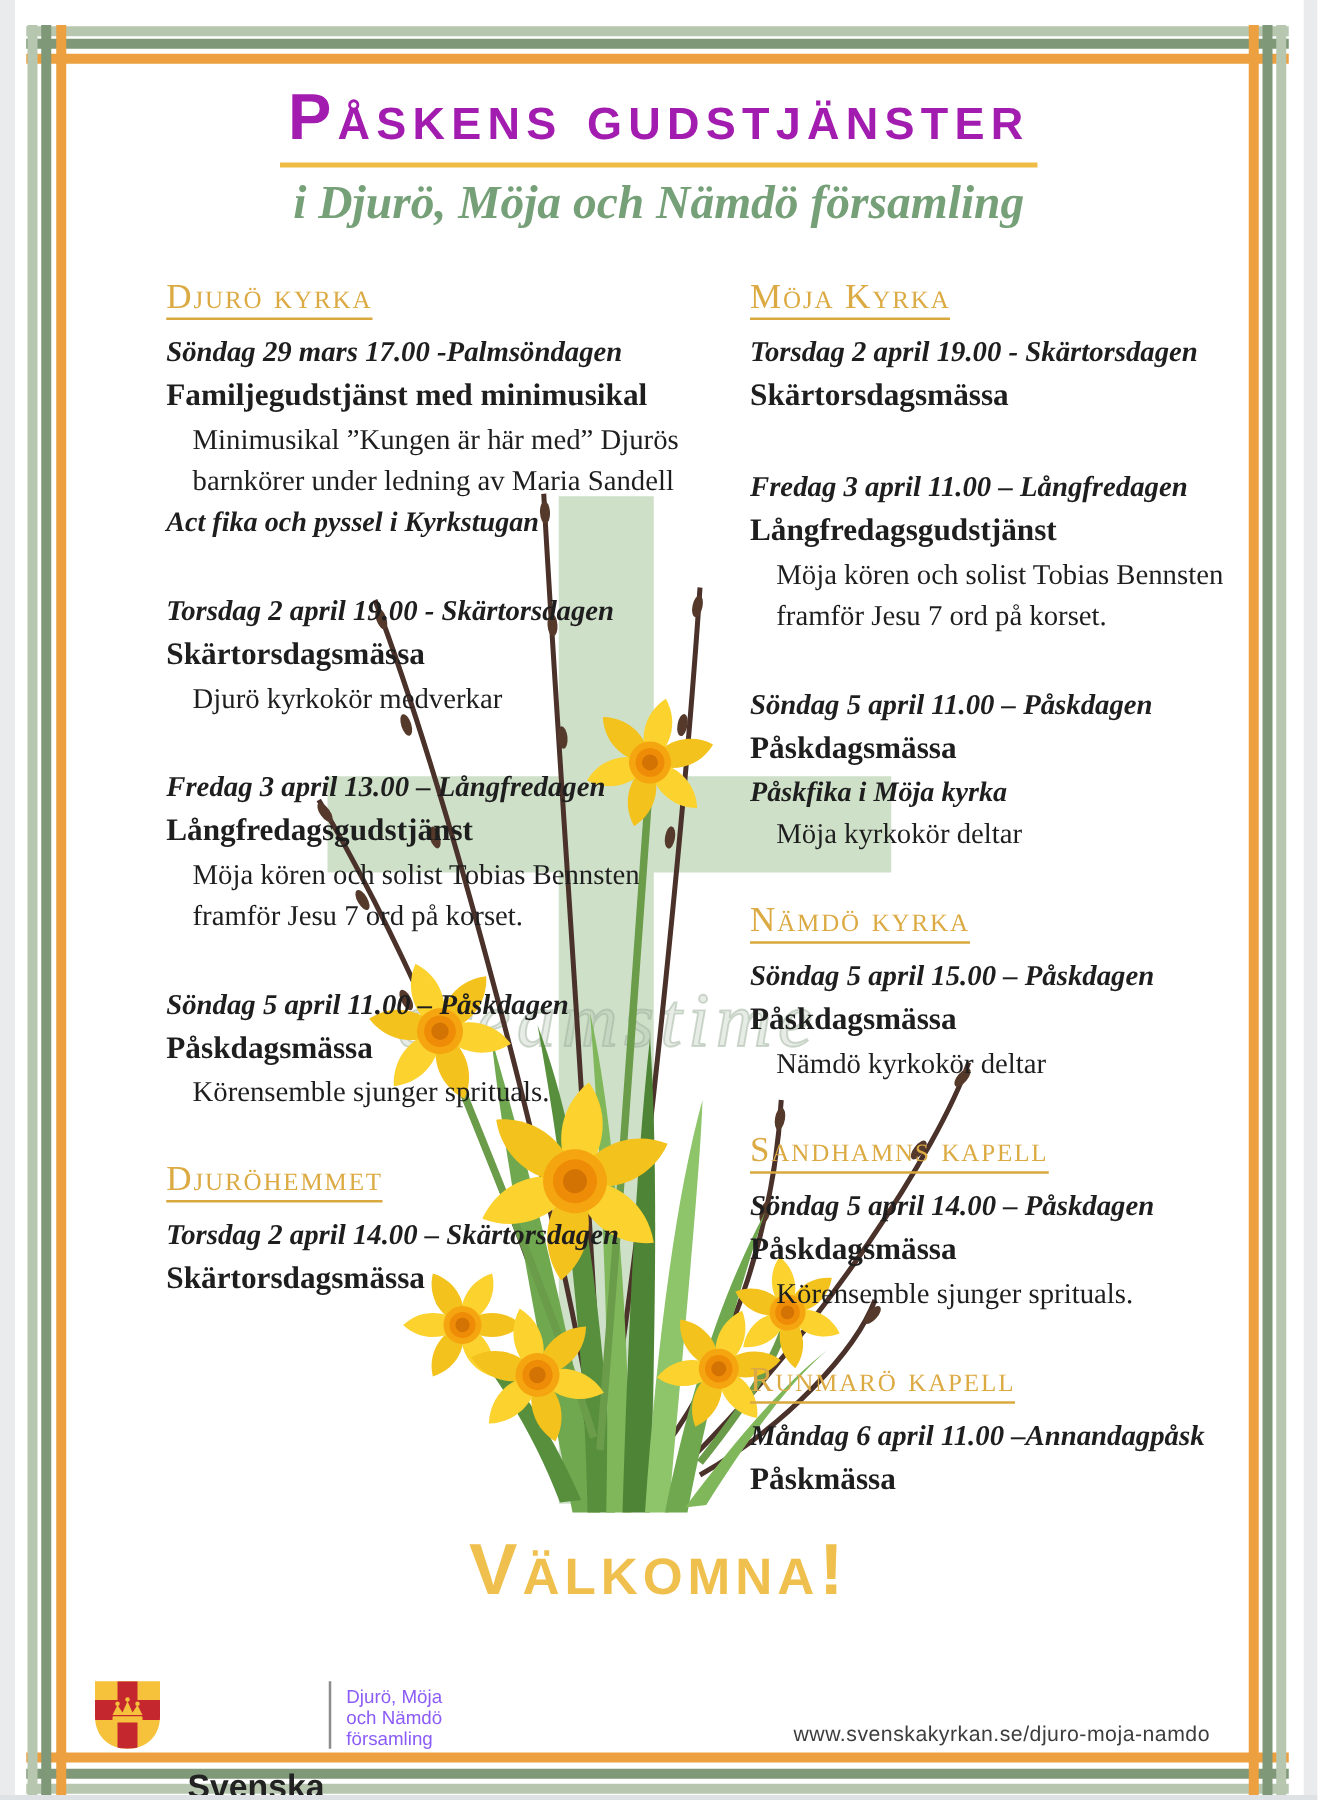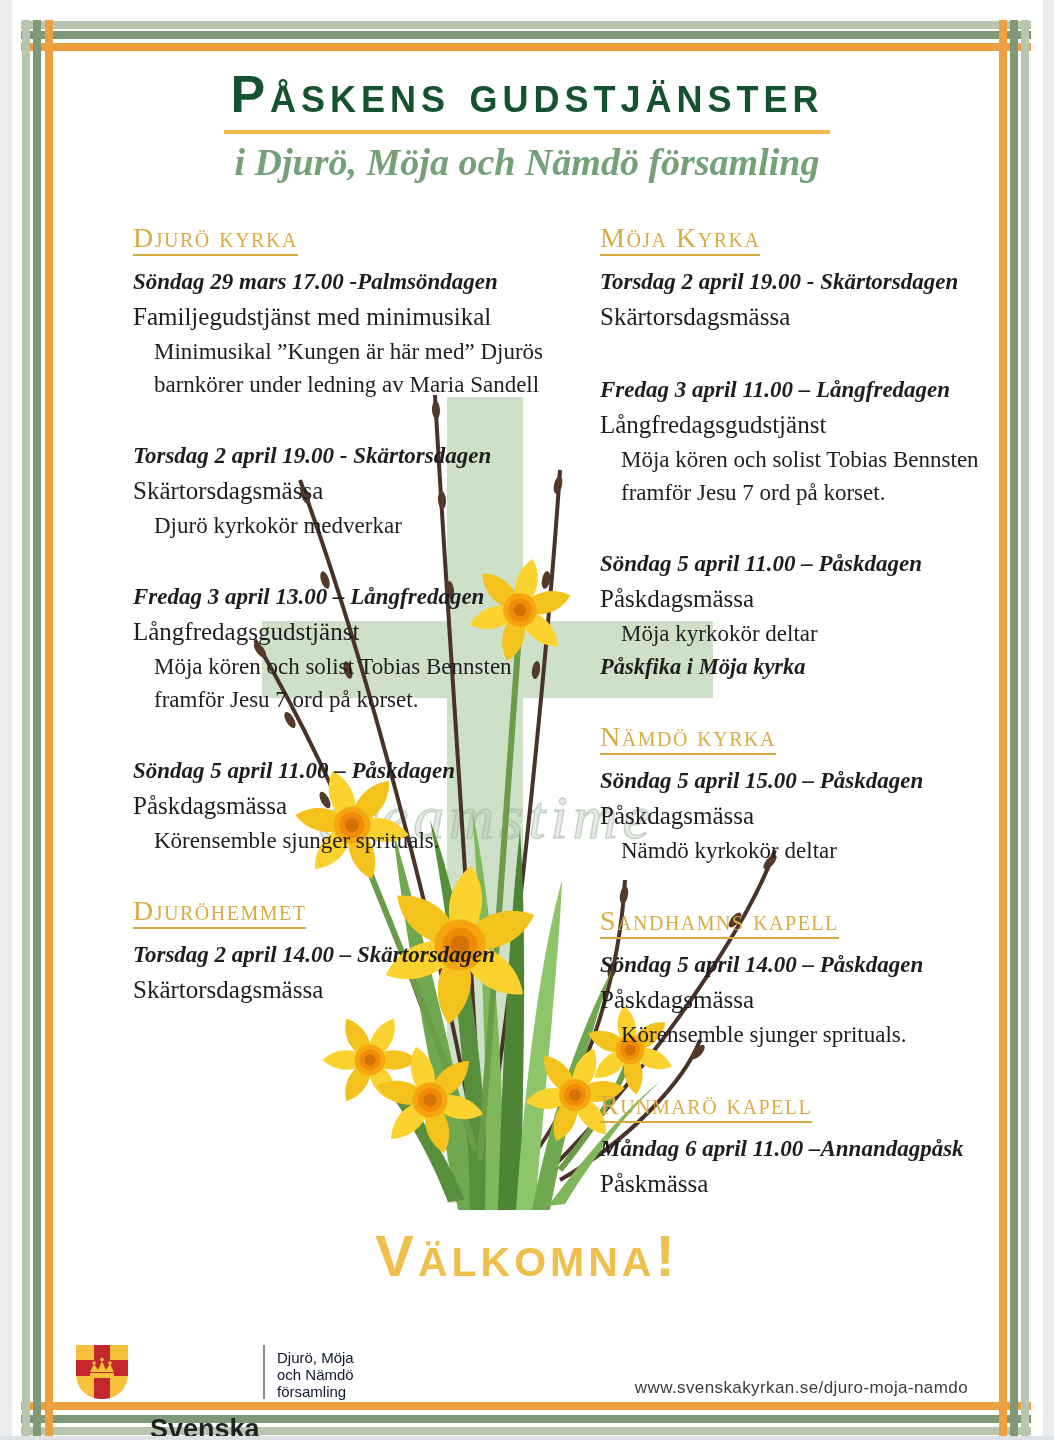"Påskens gudstjänster" .main-title { color: #14532d -> #a21caf }
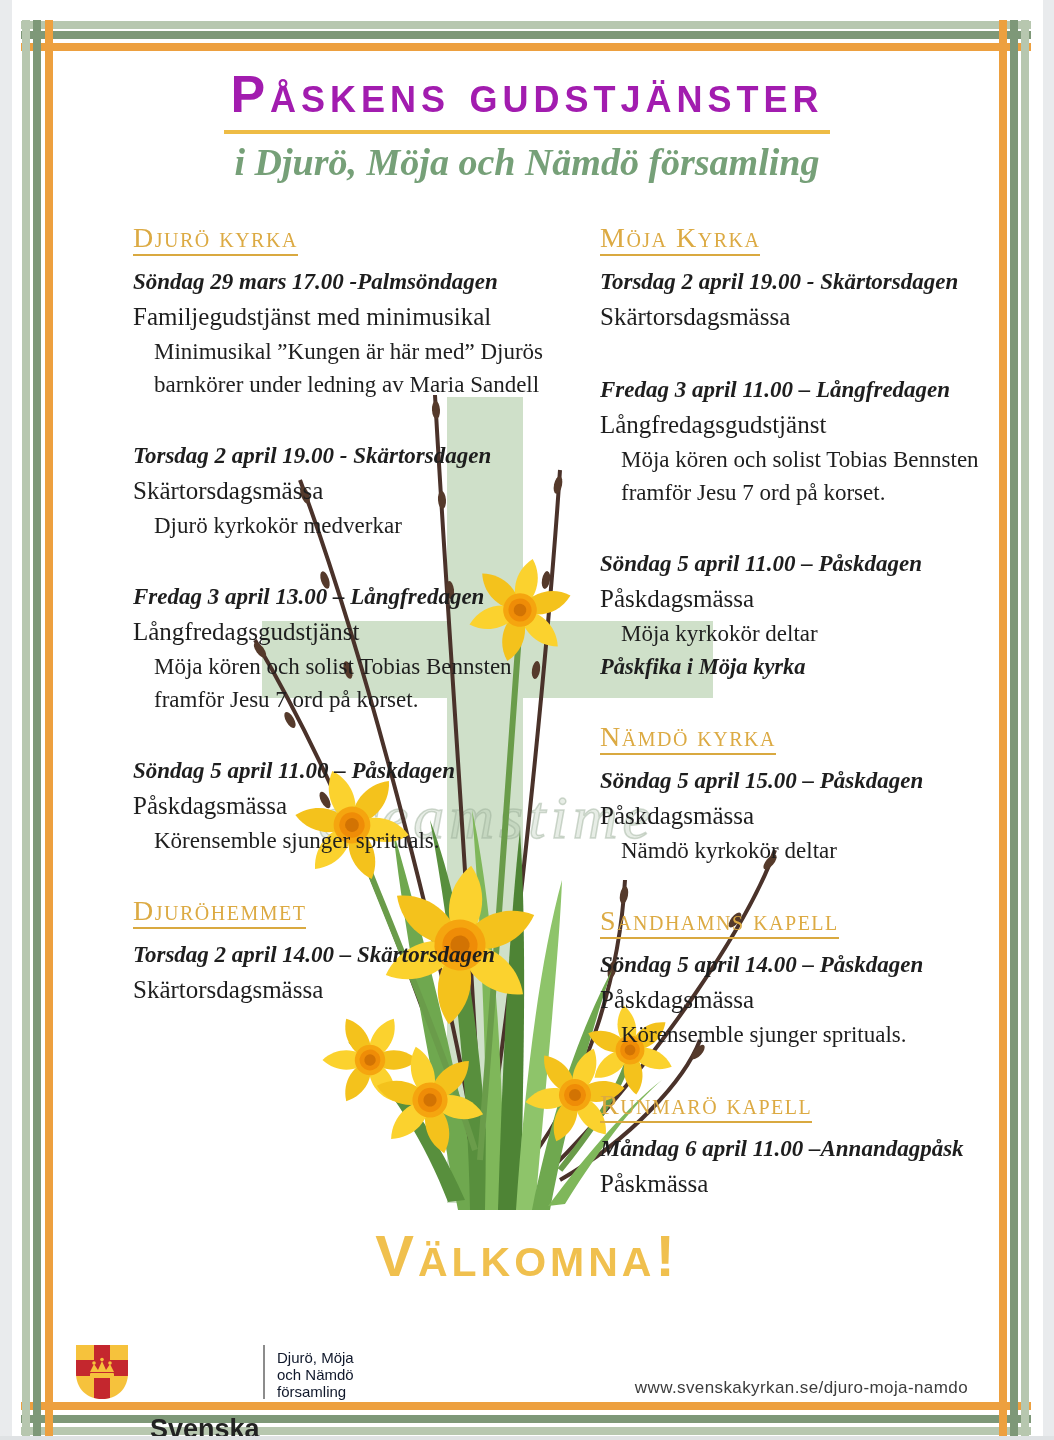"Familjegudstjänst med minimusikal" .btitle { font-weight: normal -> bold }
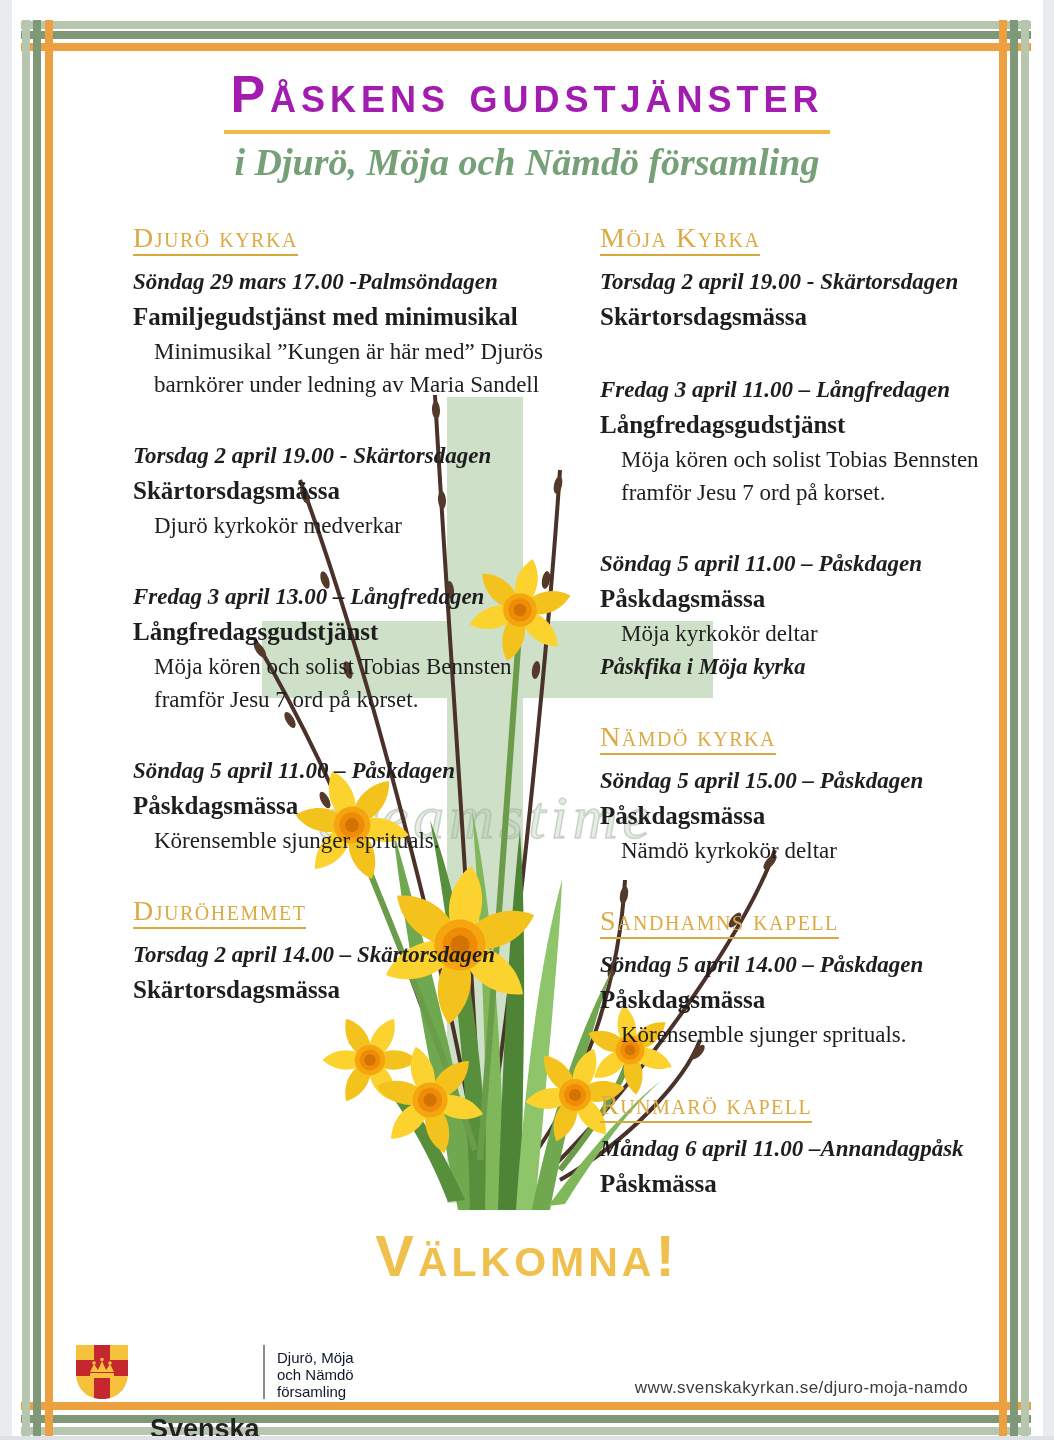"Act fika och pyssel i" div.line { html: none -> <div>Act fika och pyssel i Kyrkstugan</div> }
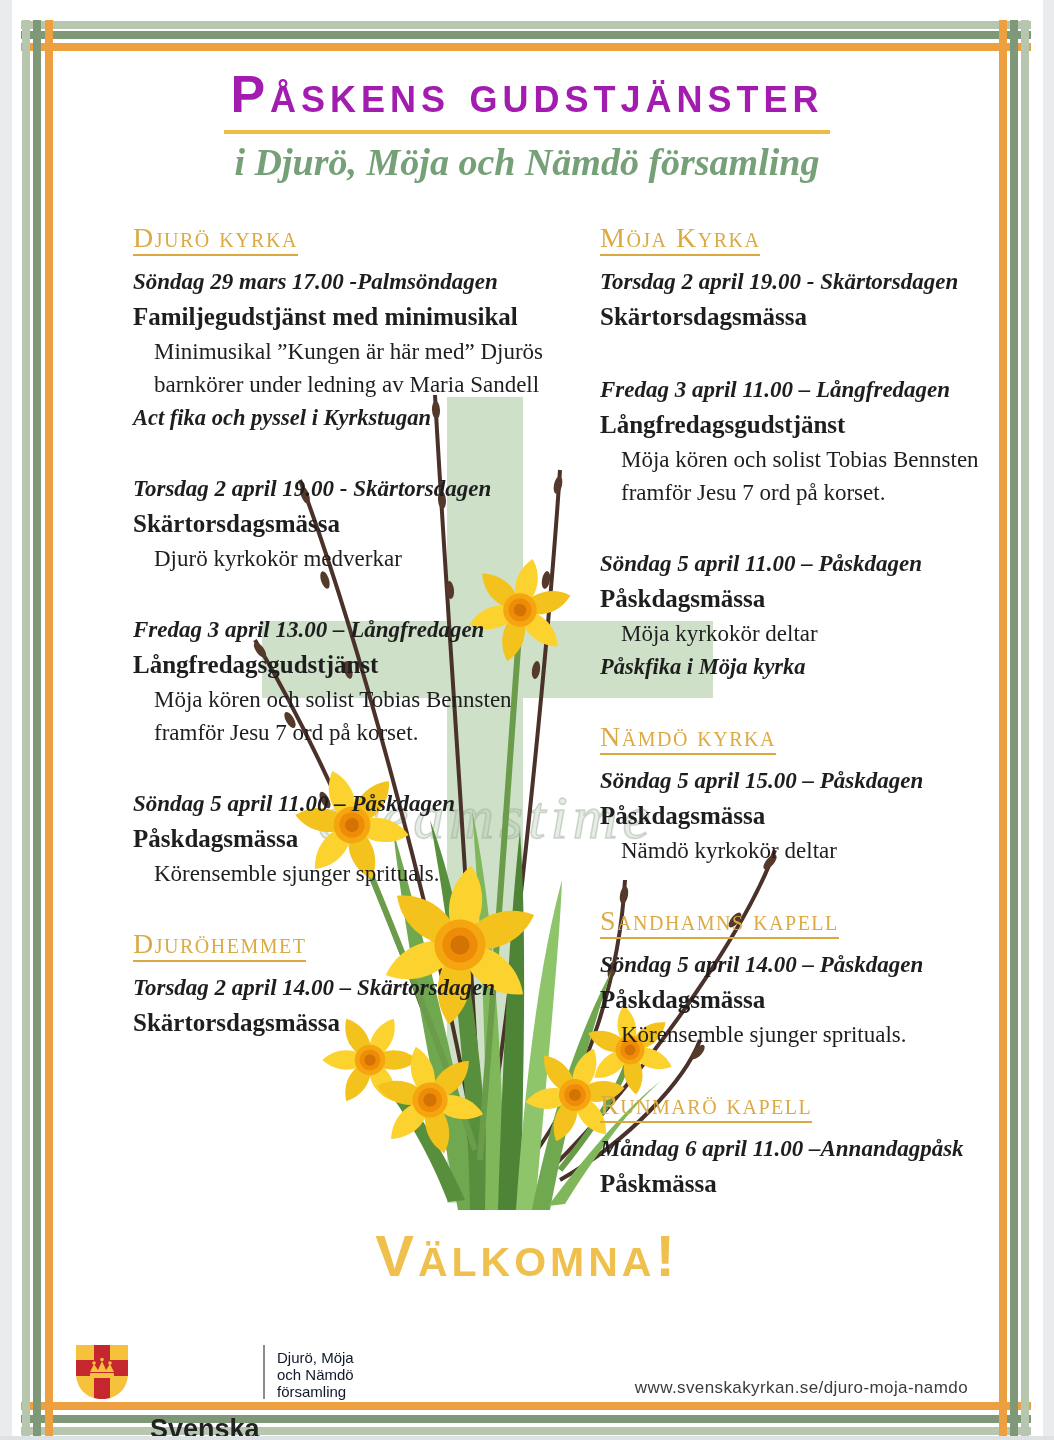"Möja kyrkokör deltar" div.line { order: before "Påskfika i Möja kyrka" -> after "Påskfika i Möja kyrka" }
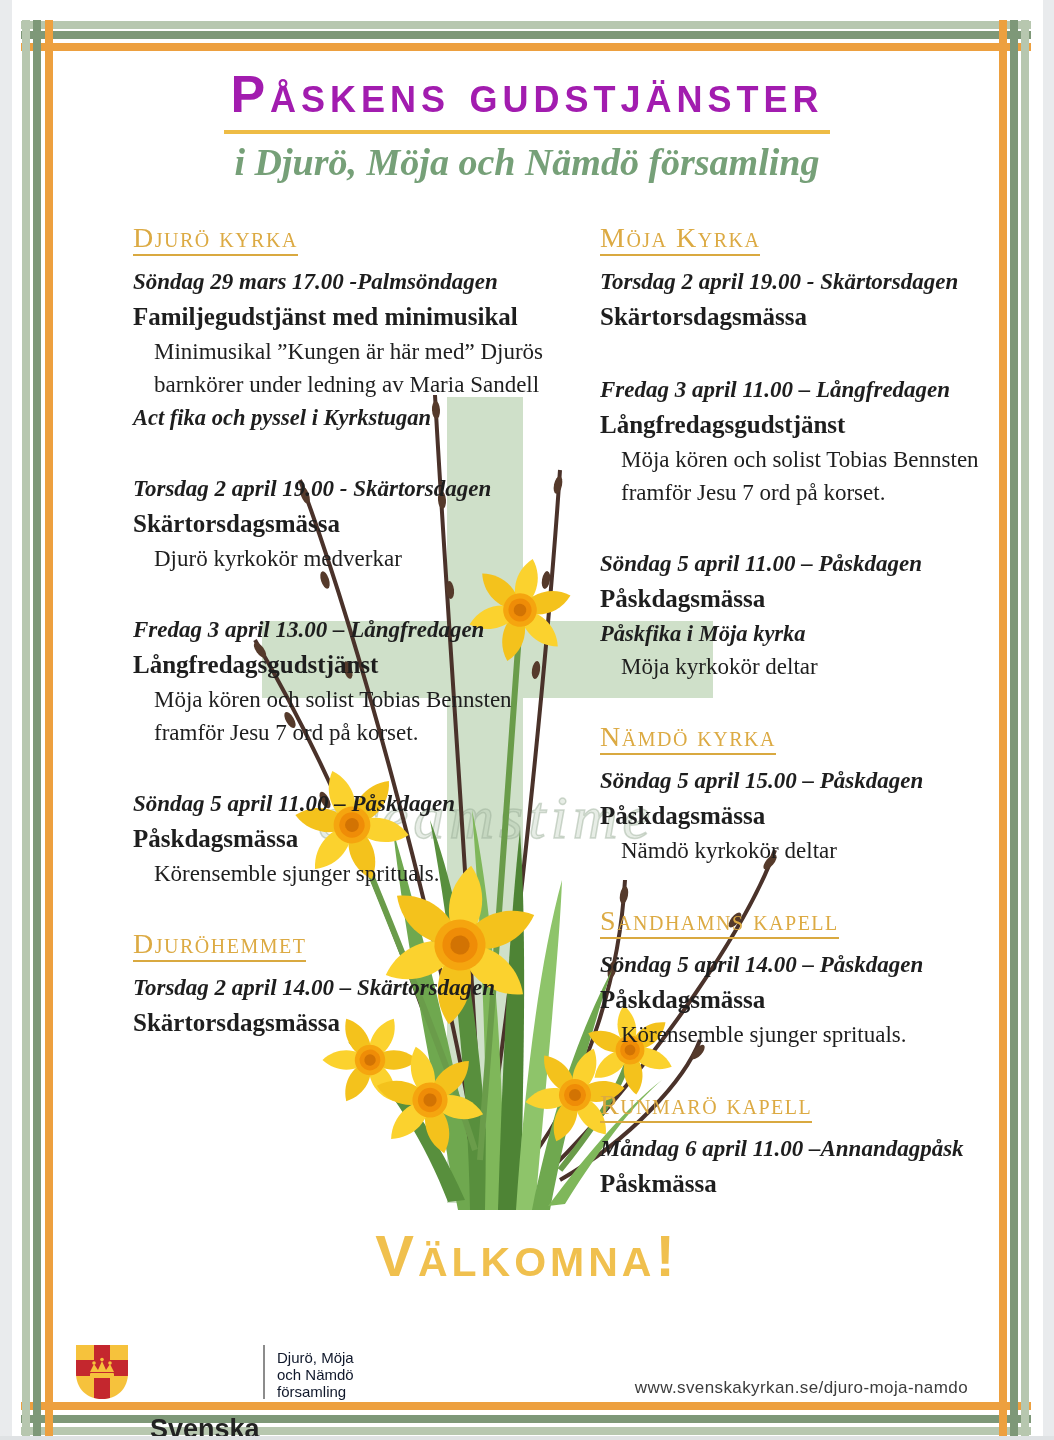"Djurö, Möja" .parish { color: #0f172a -> #8b5cf6 }
